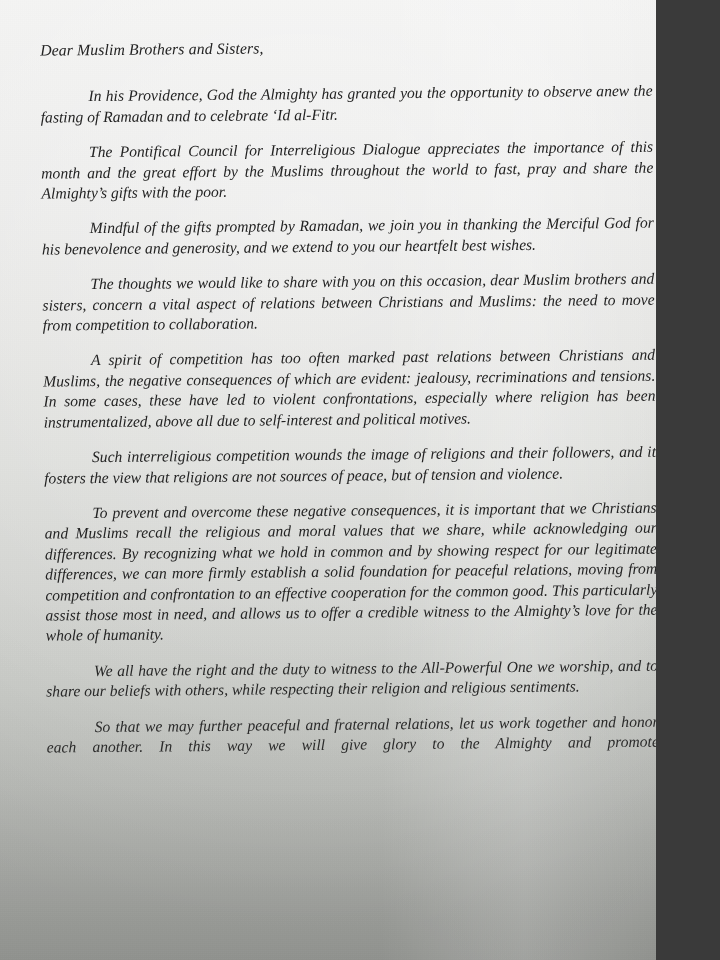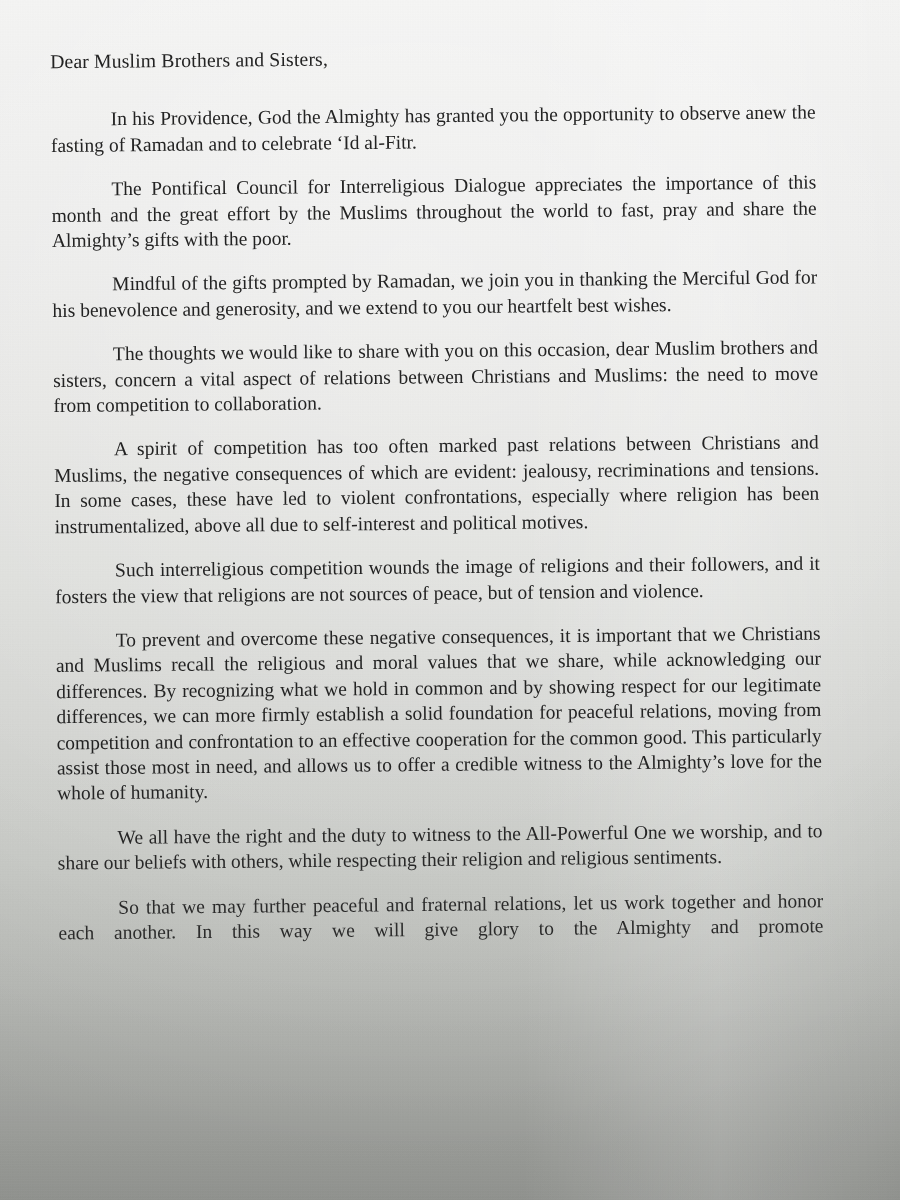"Dear Muslim Brothers and Sisters," #page { font-style: none -> italic; width: 720px -> 656px }
